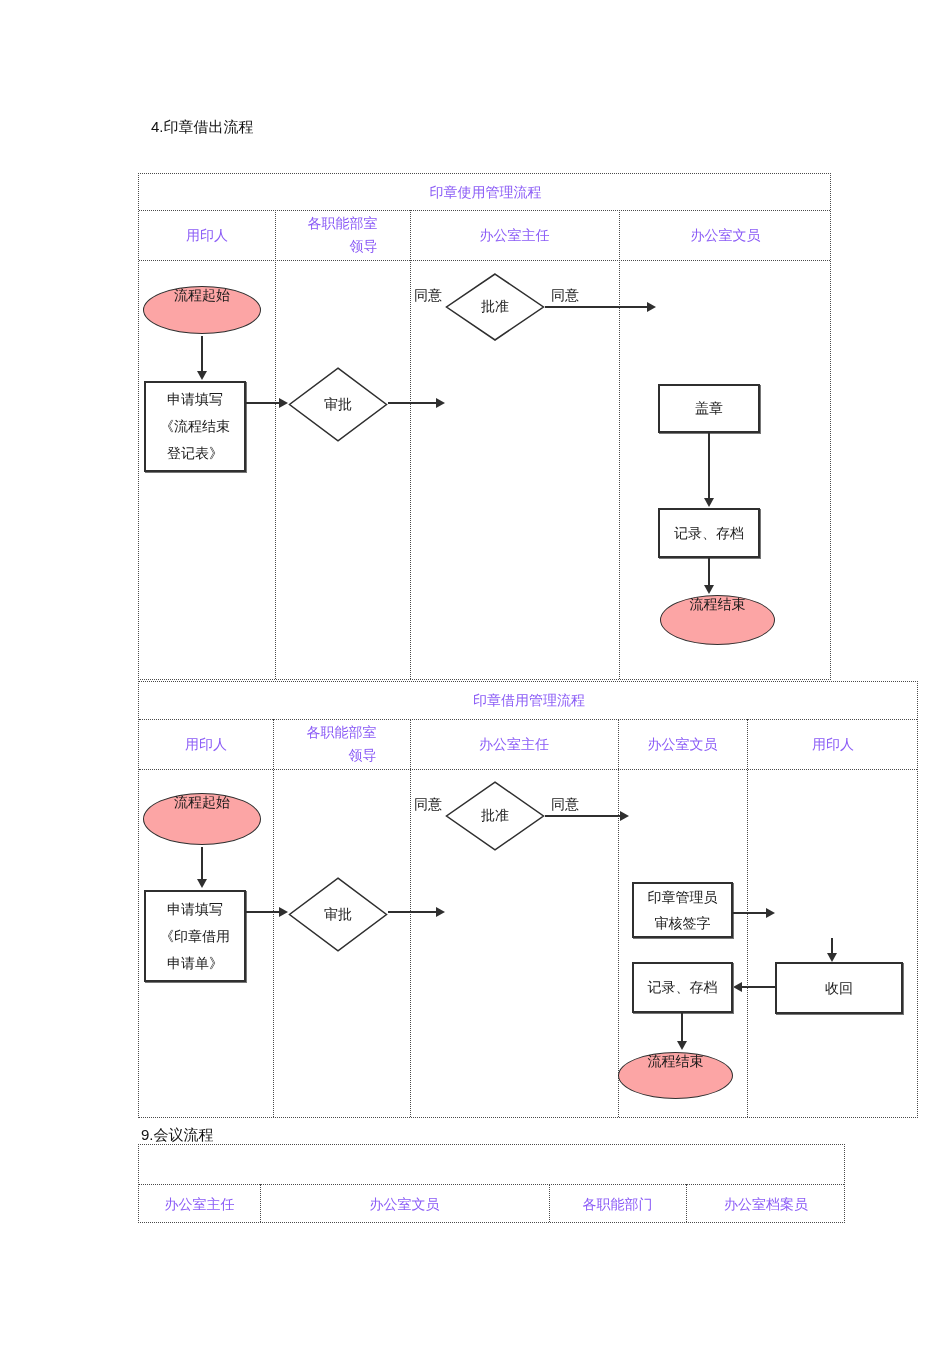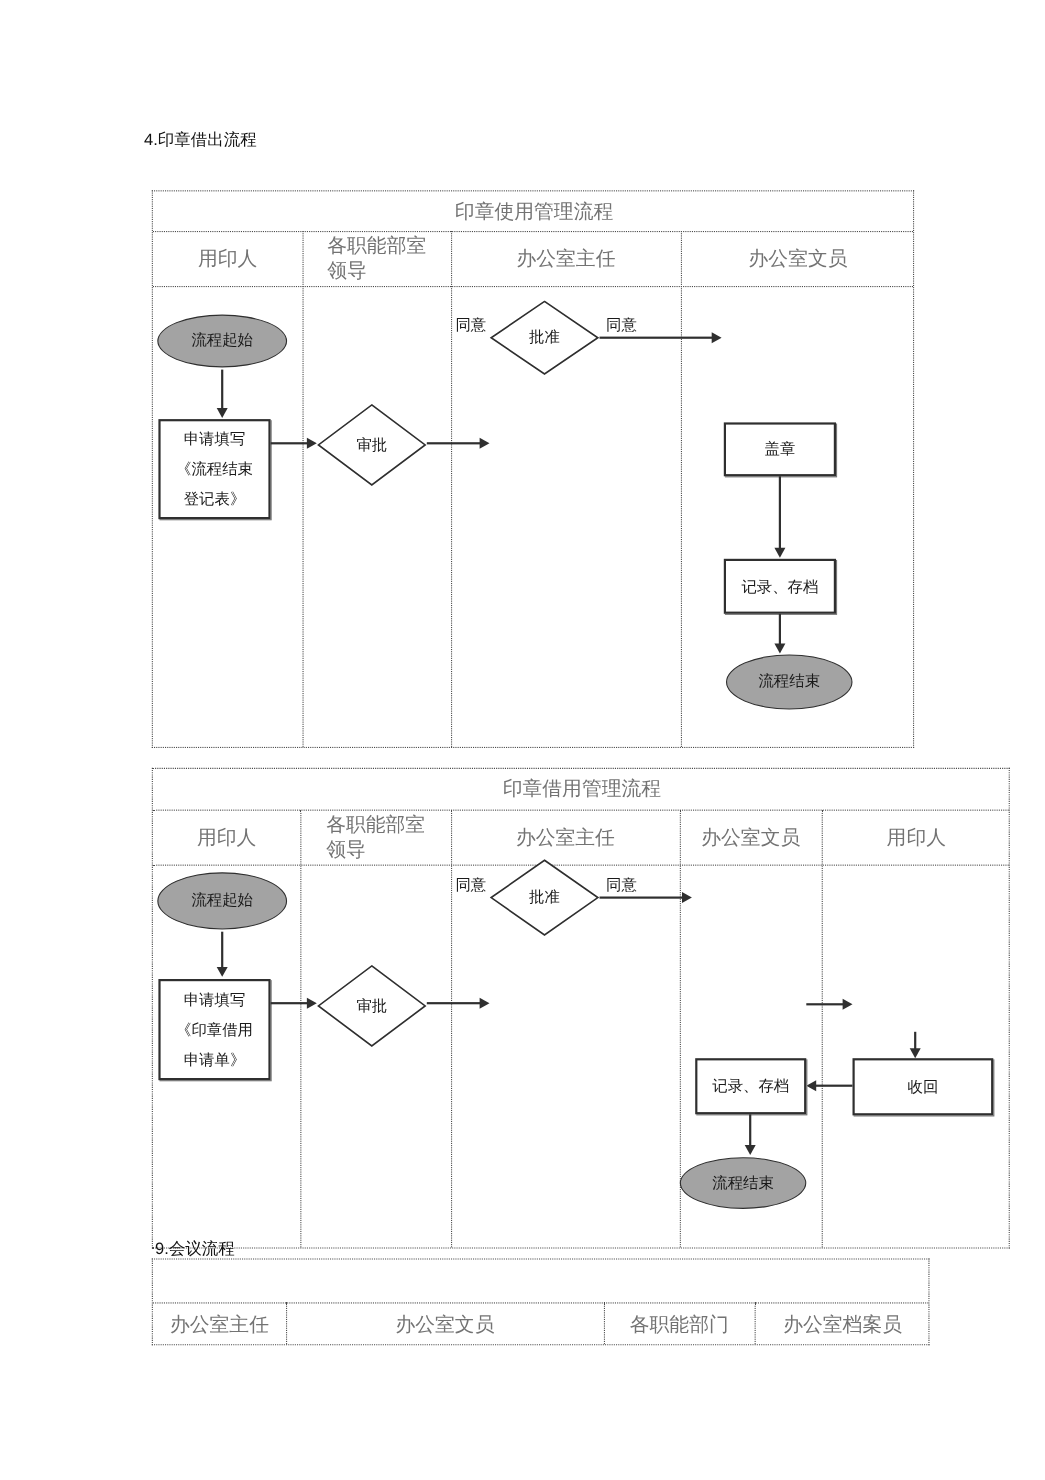"4.印章借出流程" div.h-sec { left: 131px -> 151px }
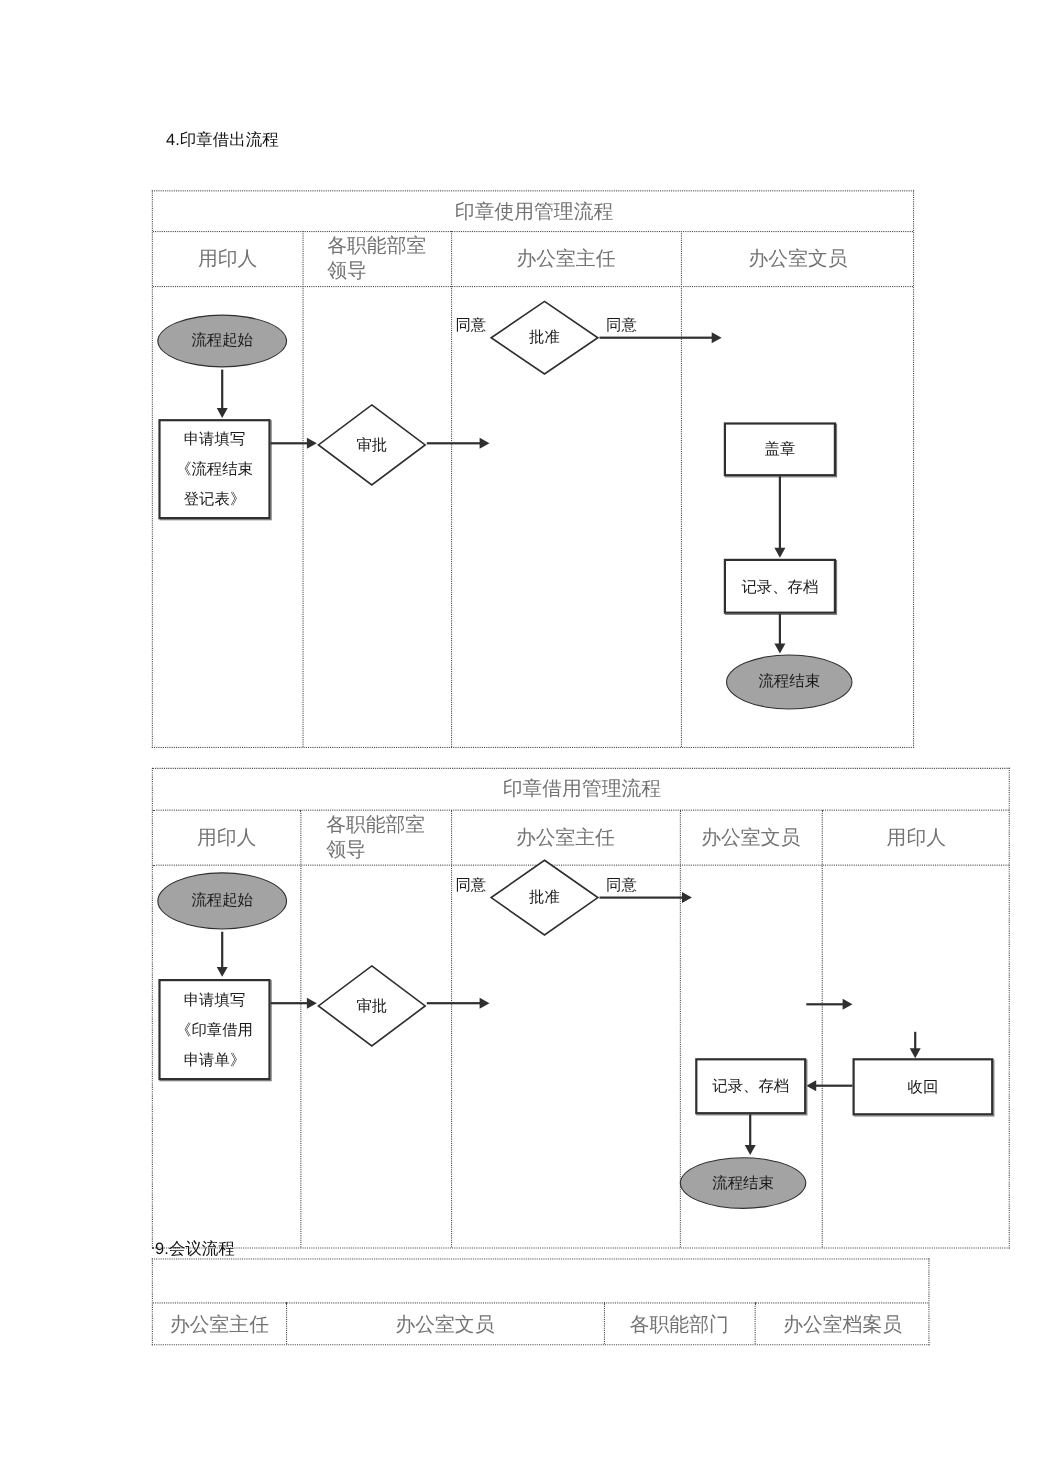"印章使用管理流程" .tlabel { color: #737373 -> #8b5cf6; font-size: 18px -> 14px; text-align: left -> right }
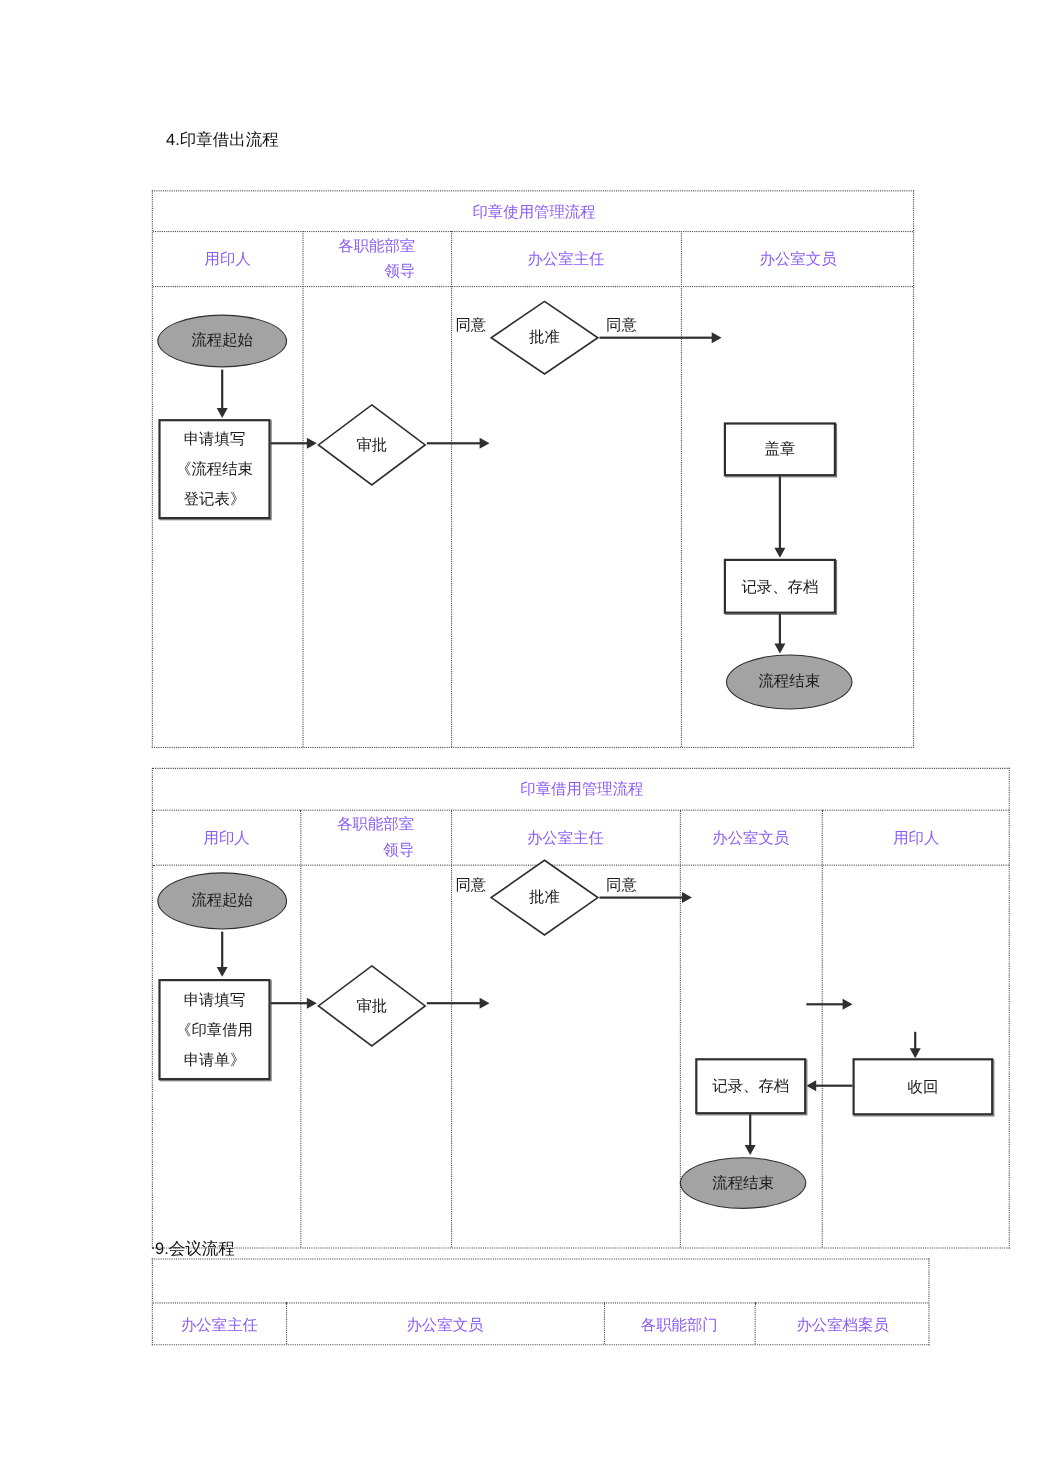"流程起始" .oval { align-items: center -> none; background: #a3a3a3 -> #fca5a5 }
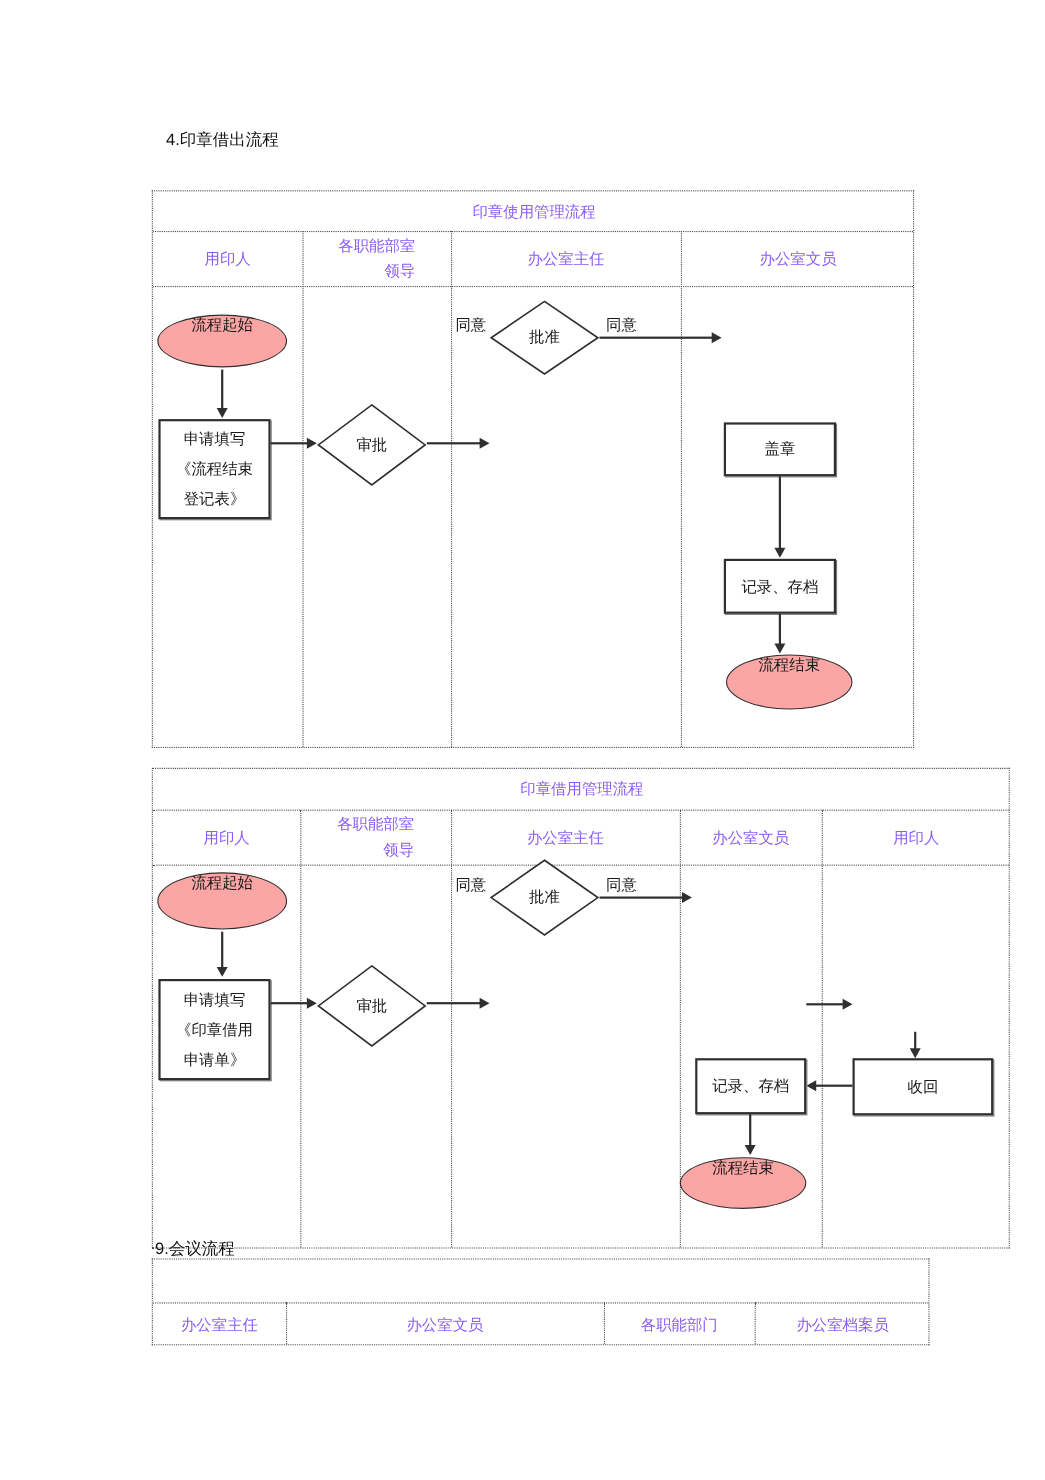"印章借用管理流程" div.tbl { top: 698px -> 681px }
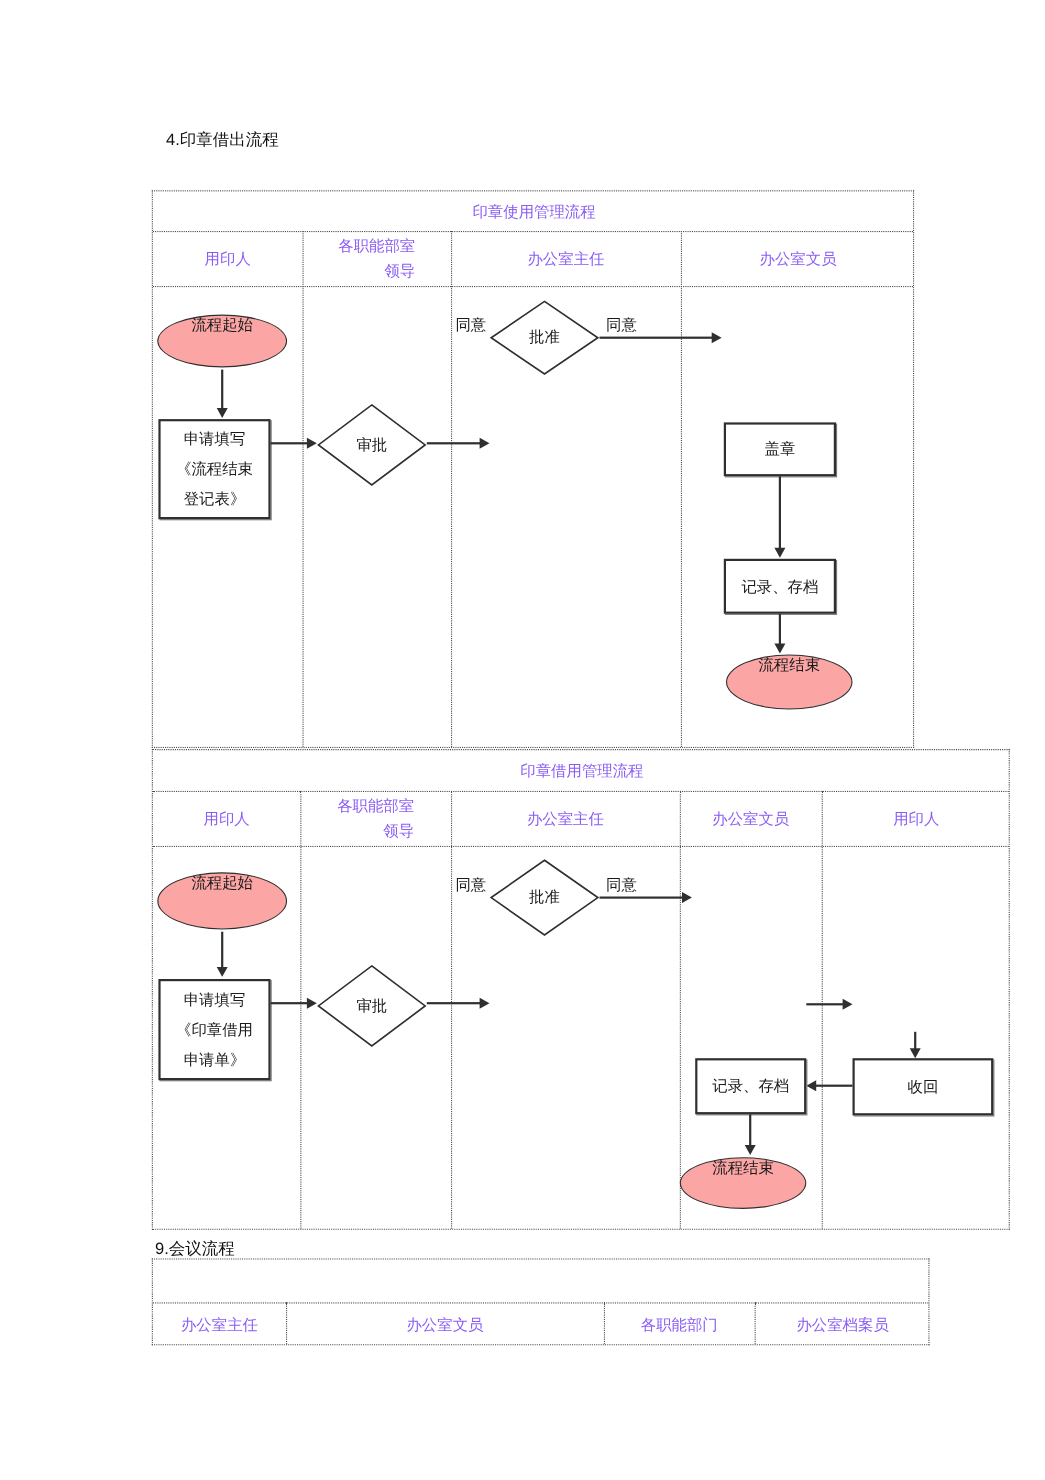"印章管理员" div.fbox { html: none -> <div> <span>印章管理员</span> <span>审核签字</span> </div> }
